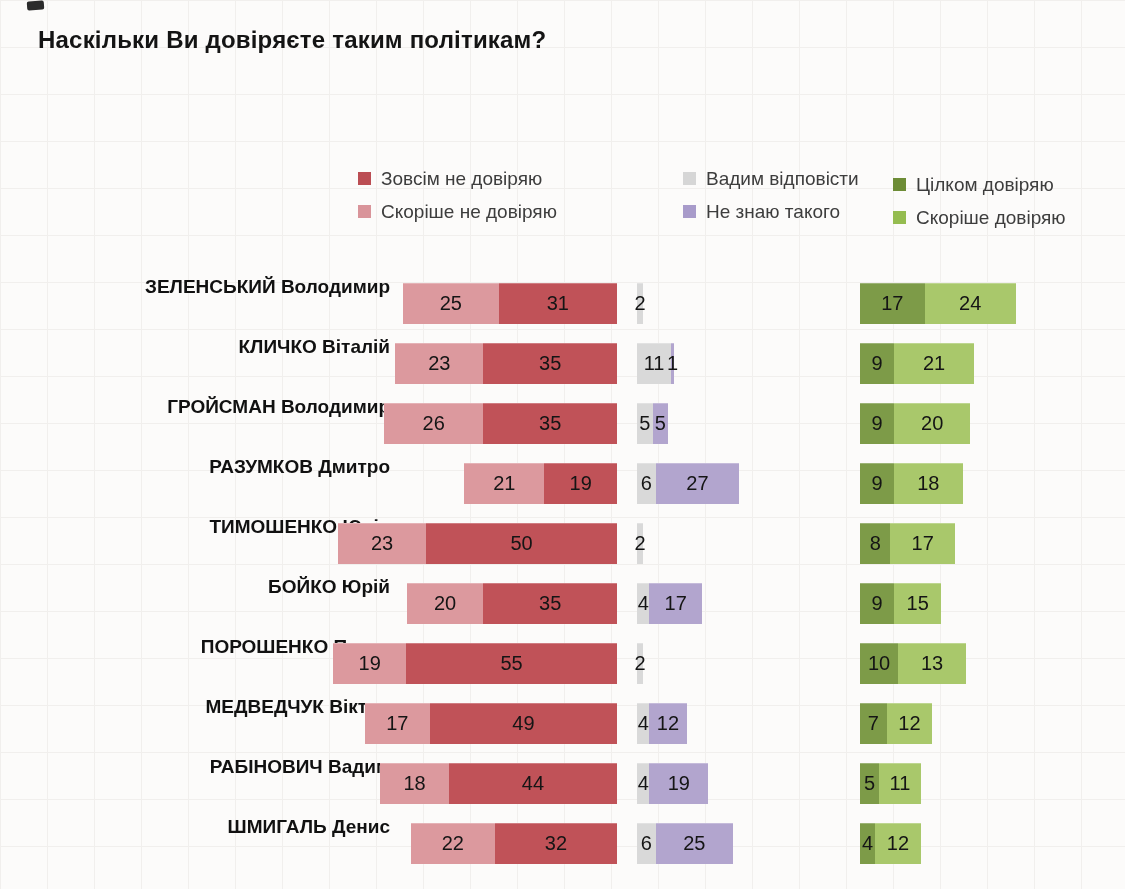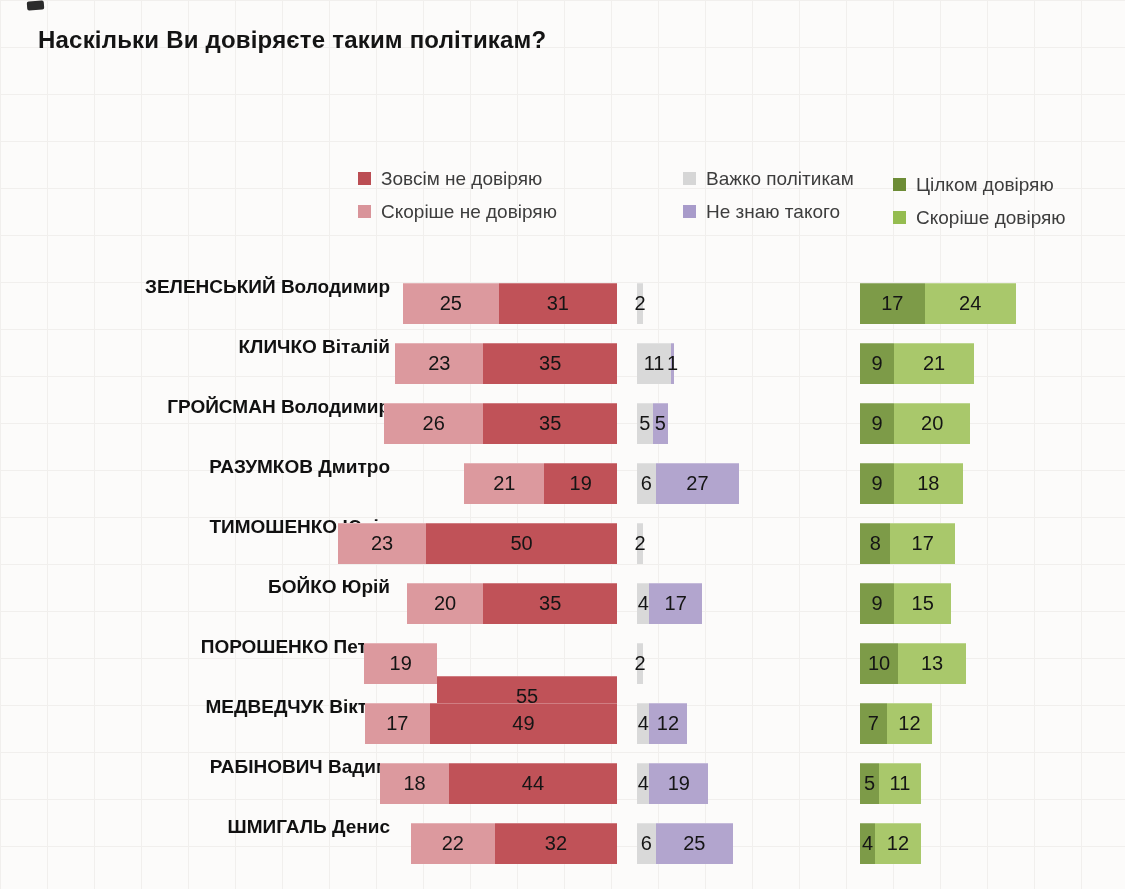"Важко політикам" span.legend-label { text: Важко політикам -> Вадим відповісти }
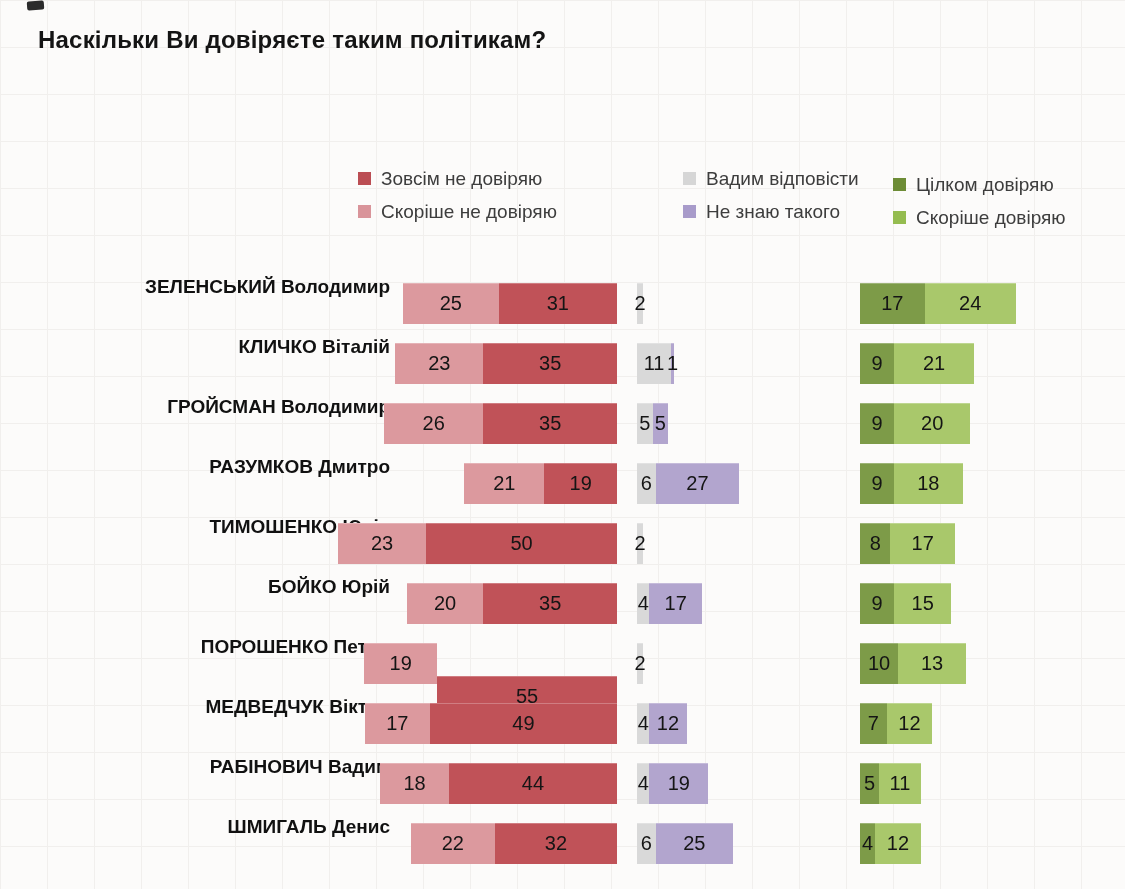"15" div.seg { width: 57px -> 47px }
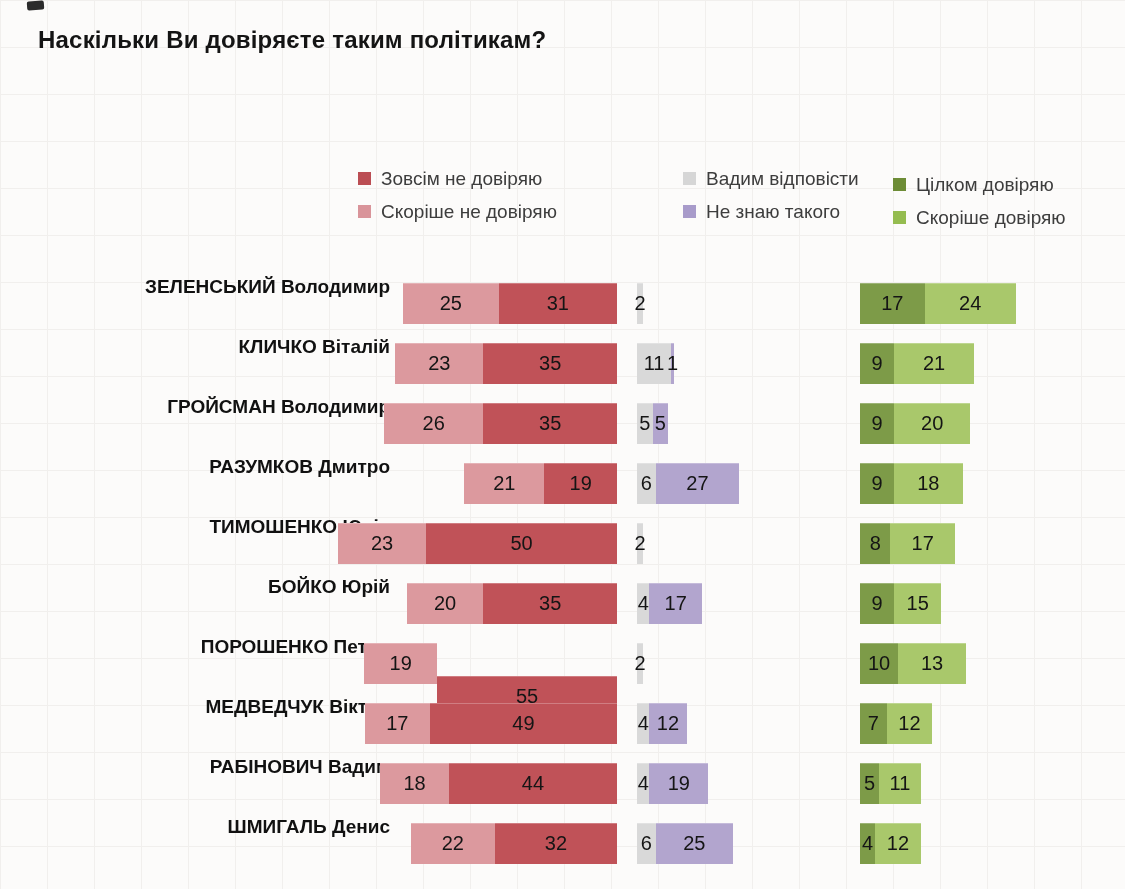"55" div.seg { margin-top: 33px -> none; width: 180px -> 211px }
